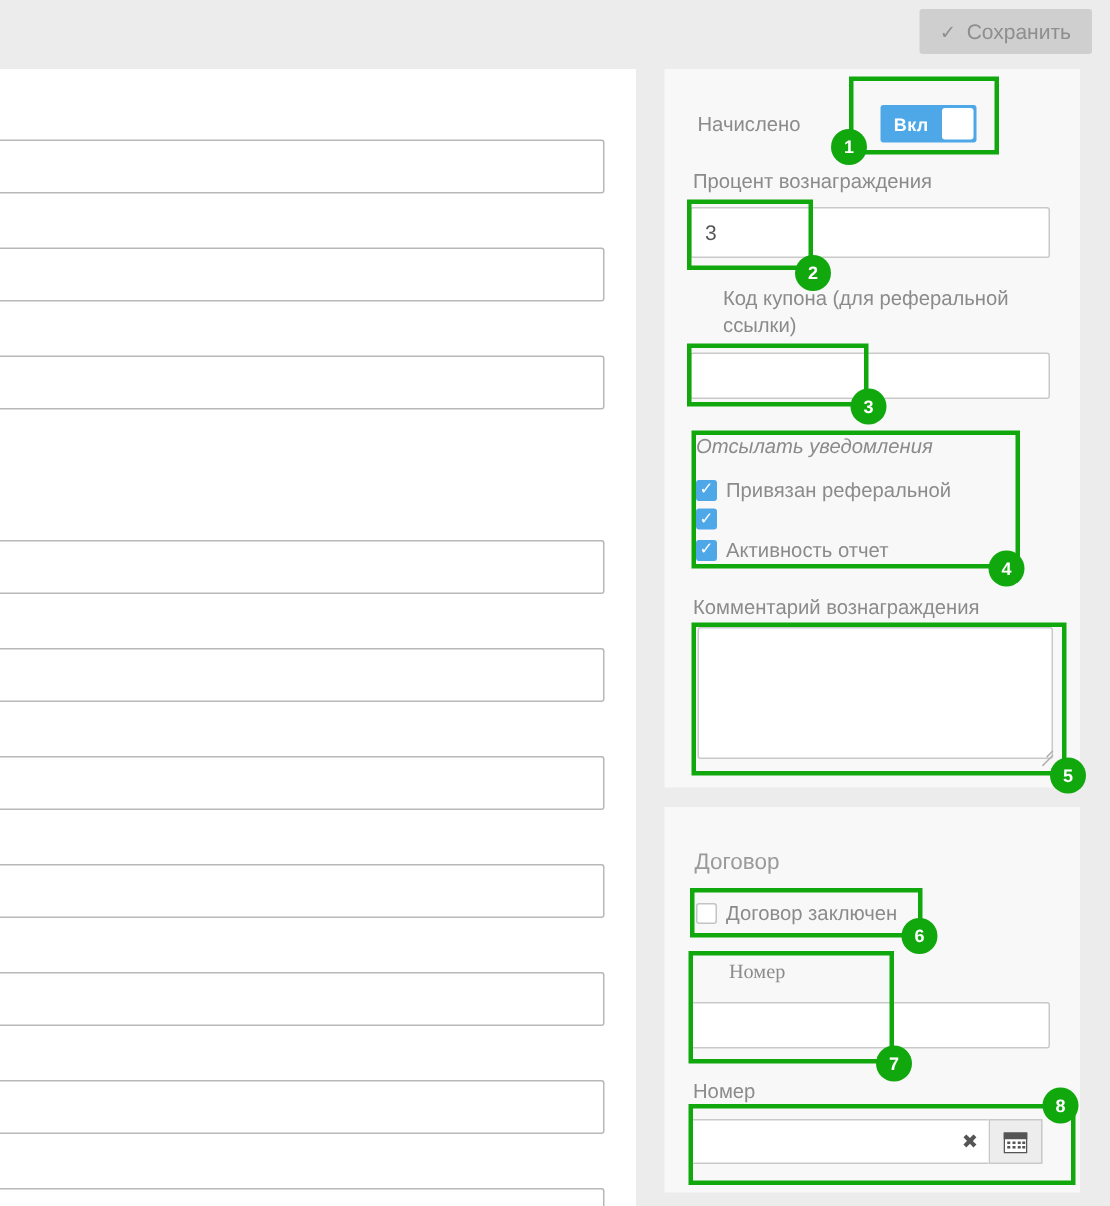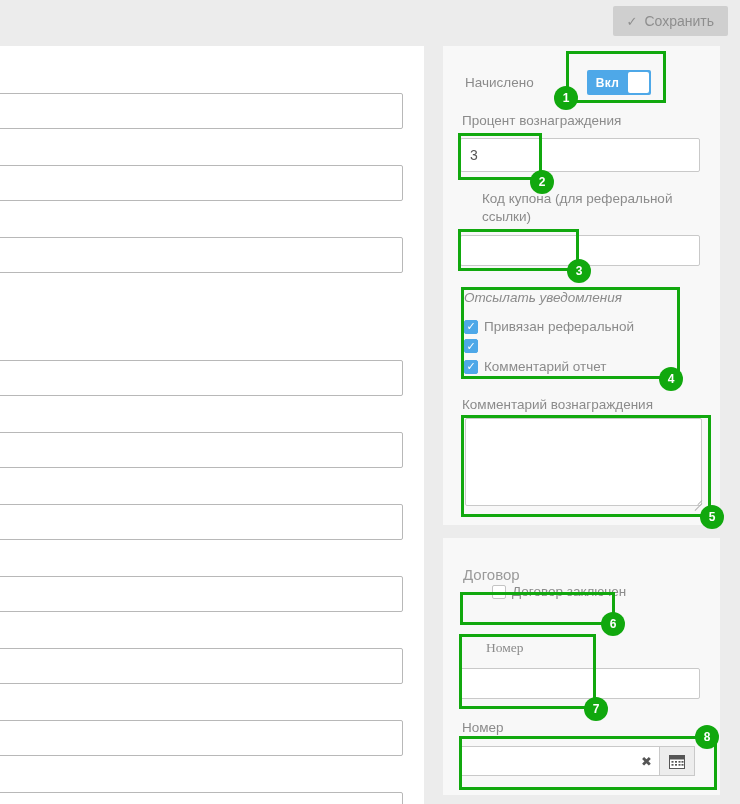"Комментарий отчет" span.cb-label { text: Комментарий -> Активность }
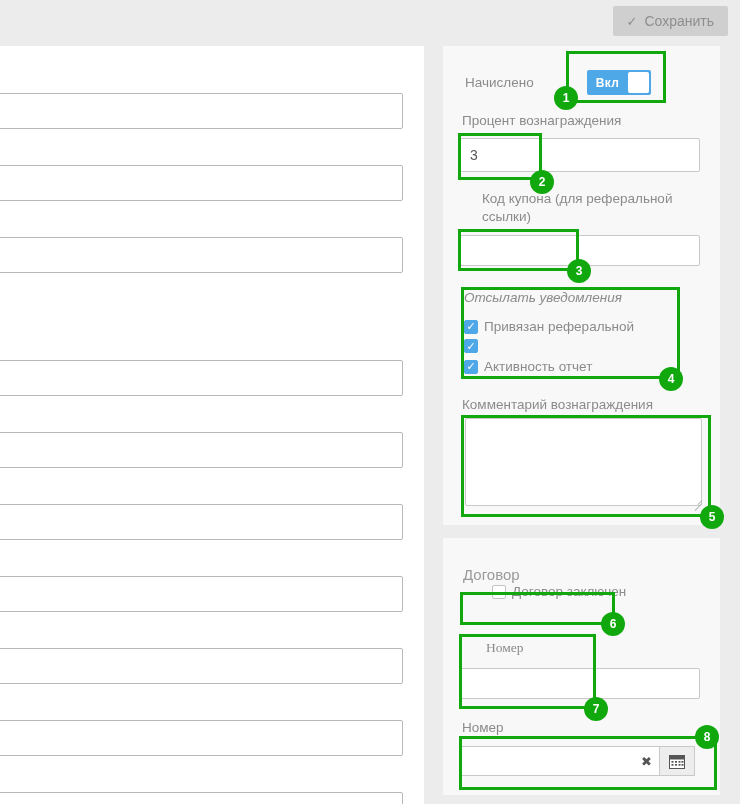"Договор заключен" label.cb-row { padding-left: 28px -> none; top: 584px -> 601px }
